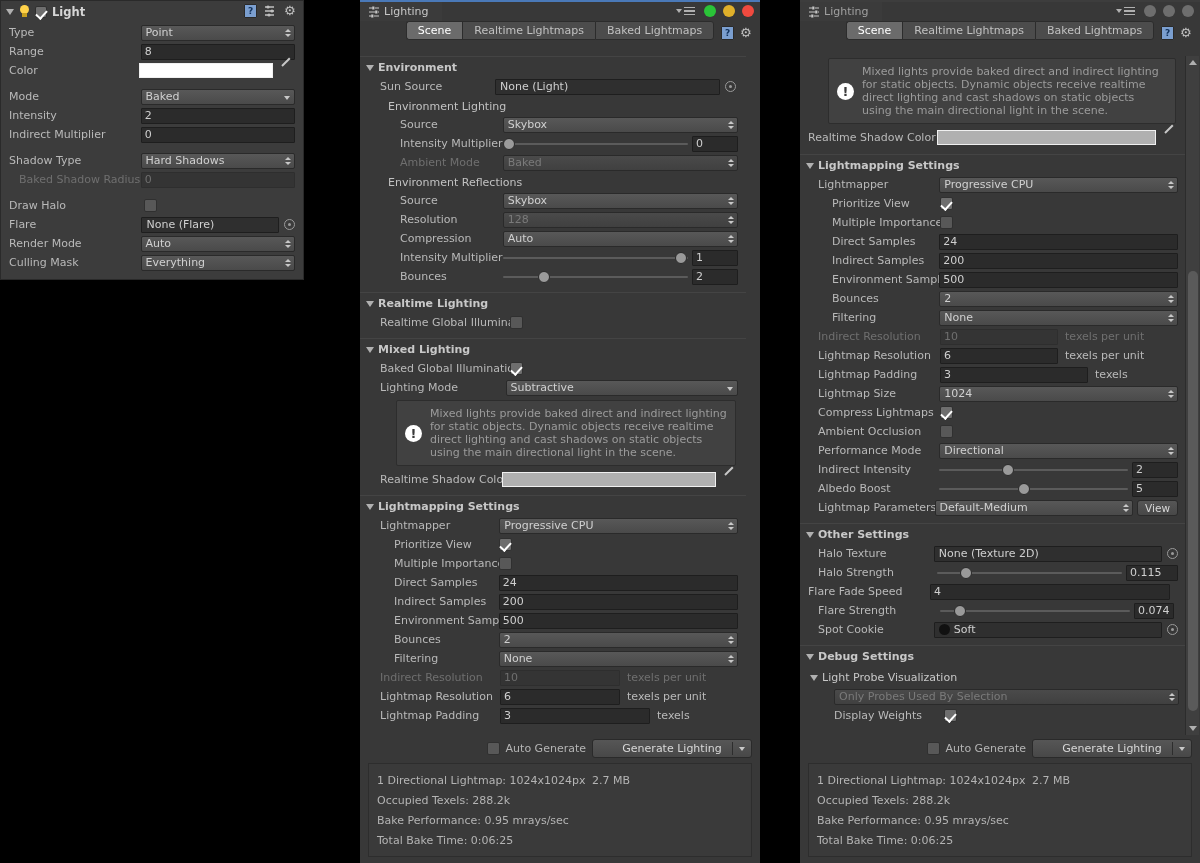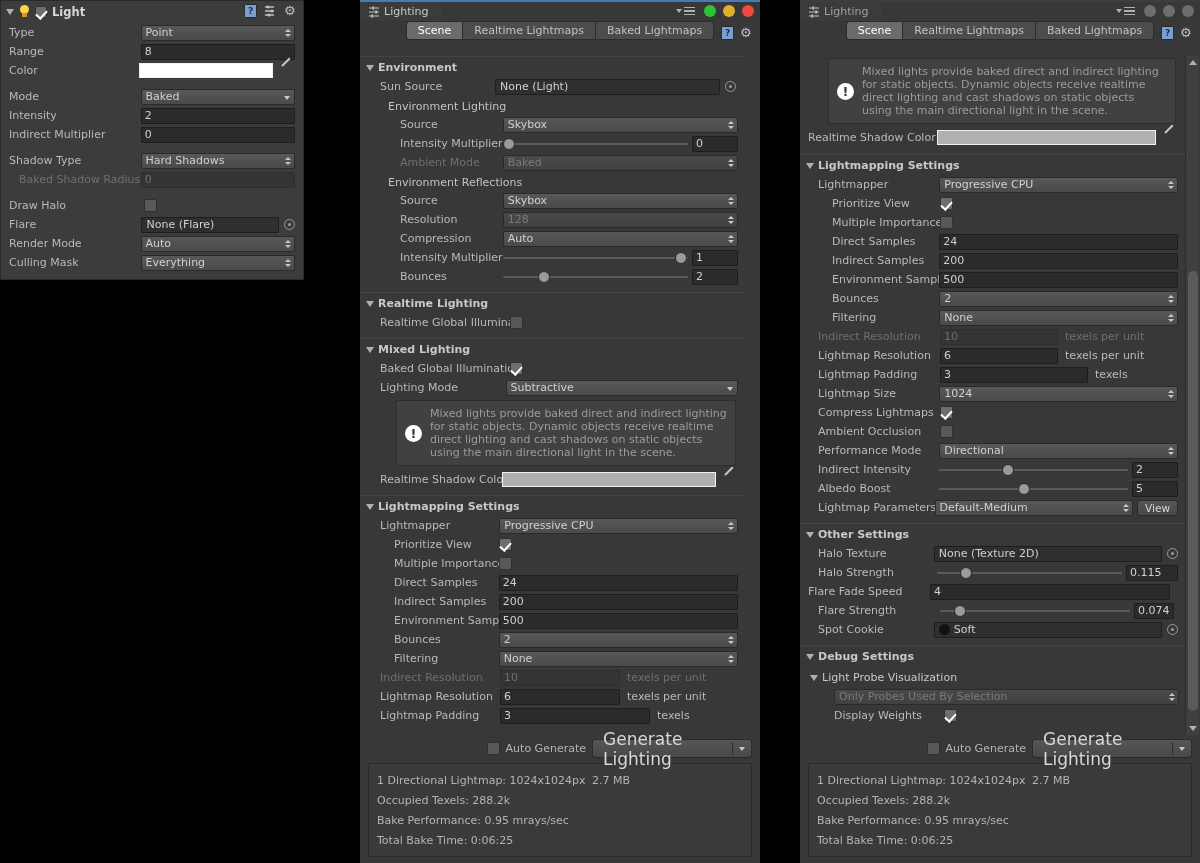"Generate Lighting" .gen-btn { font-size: 17px -> 11px }
